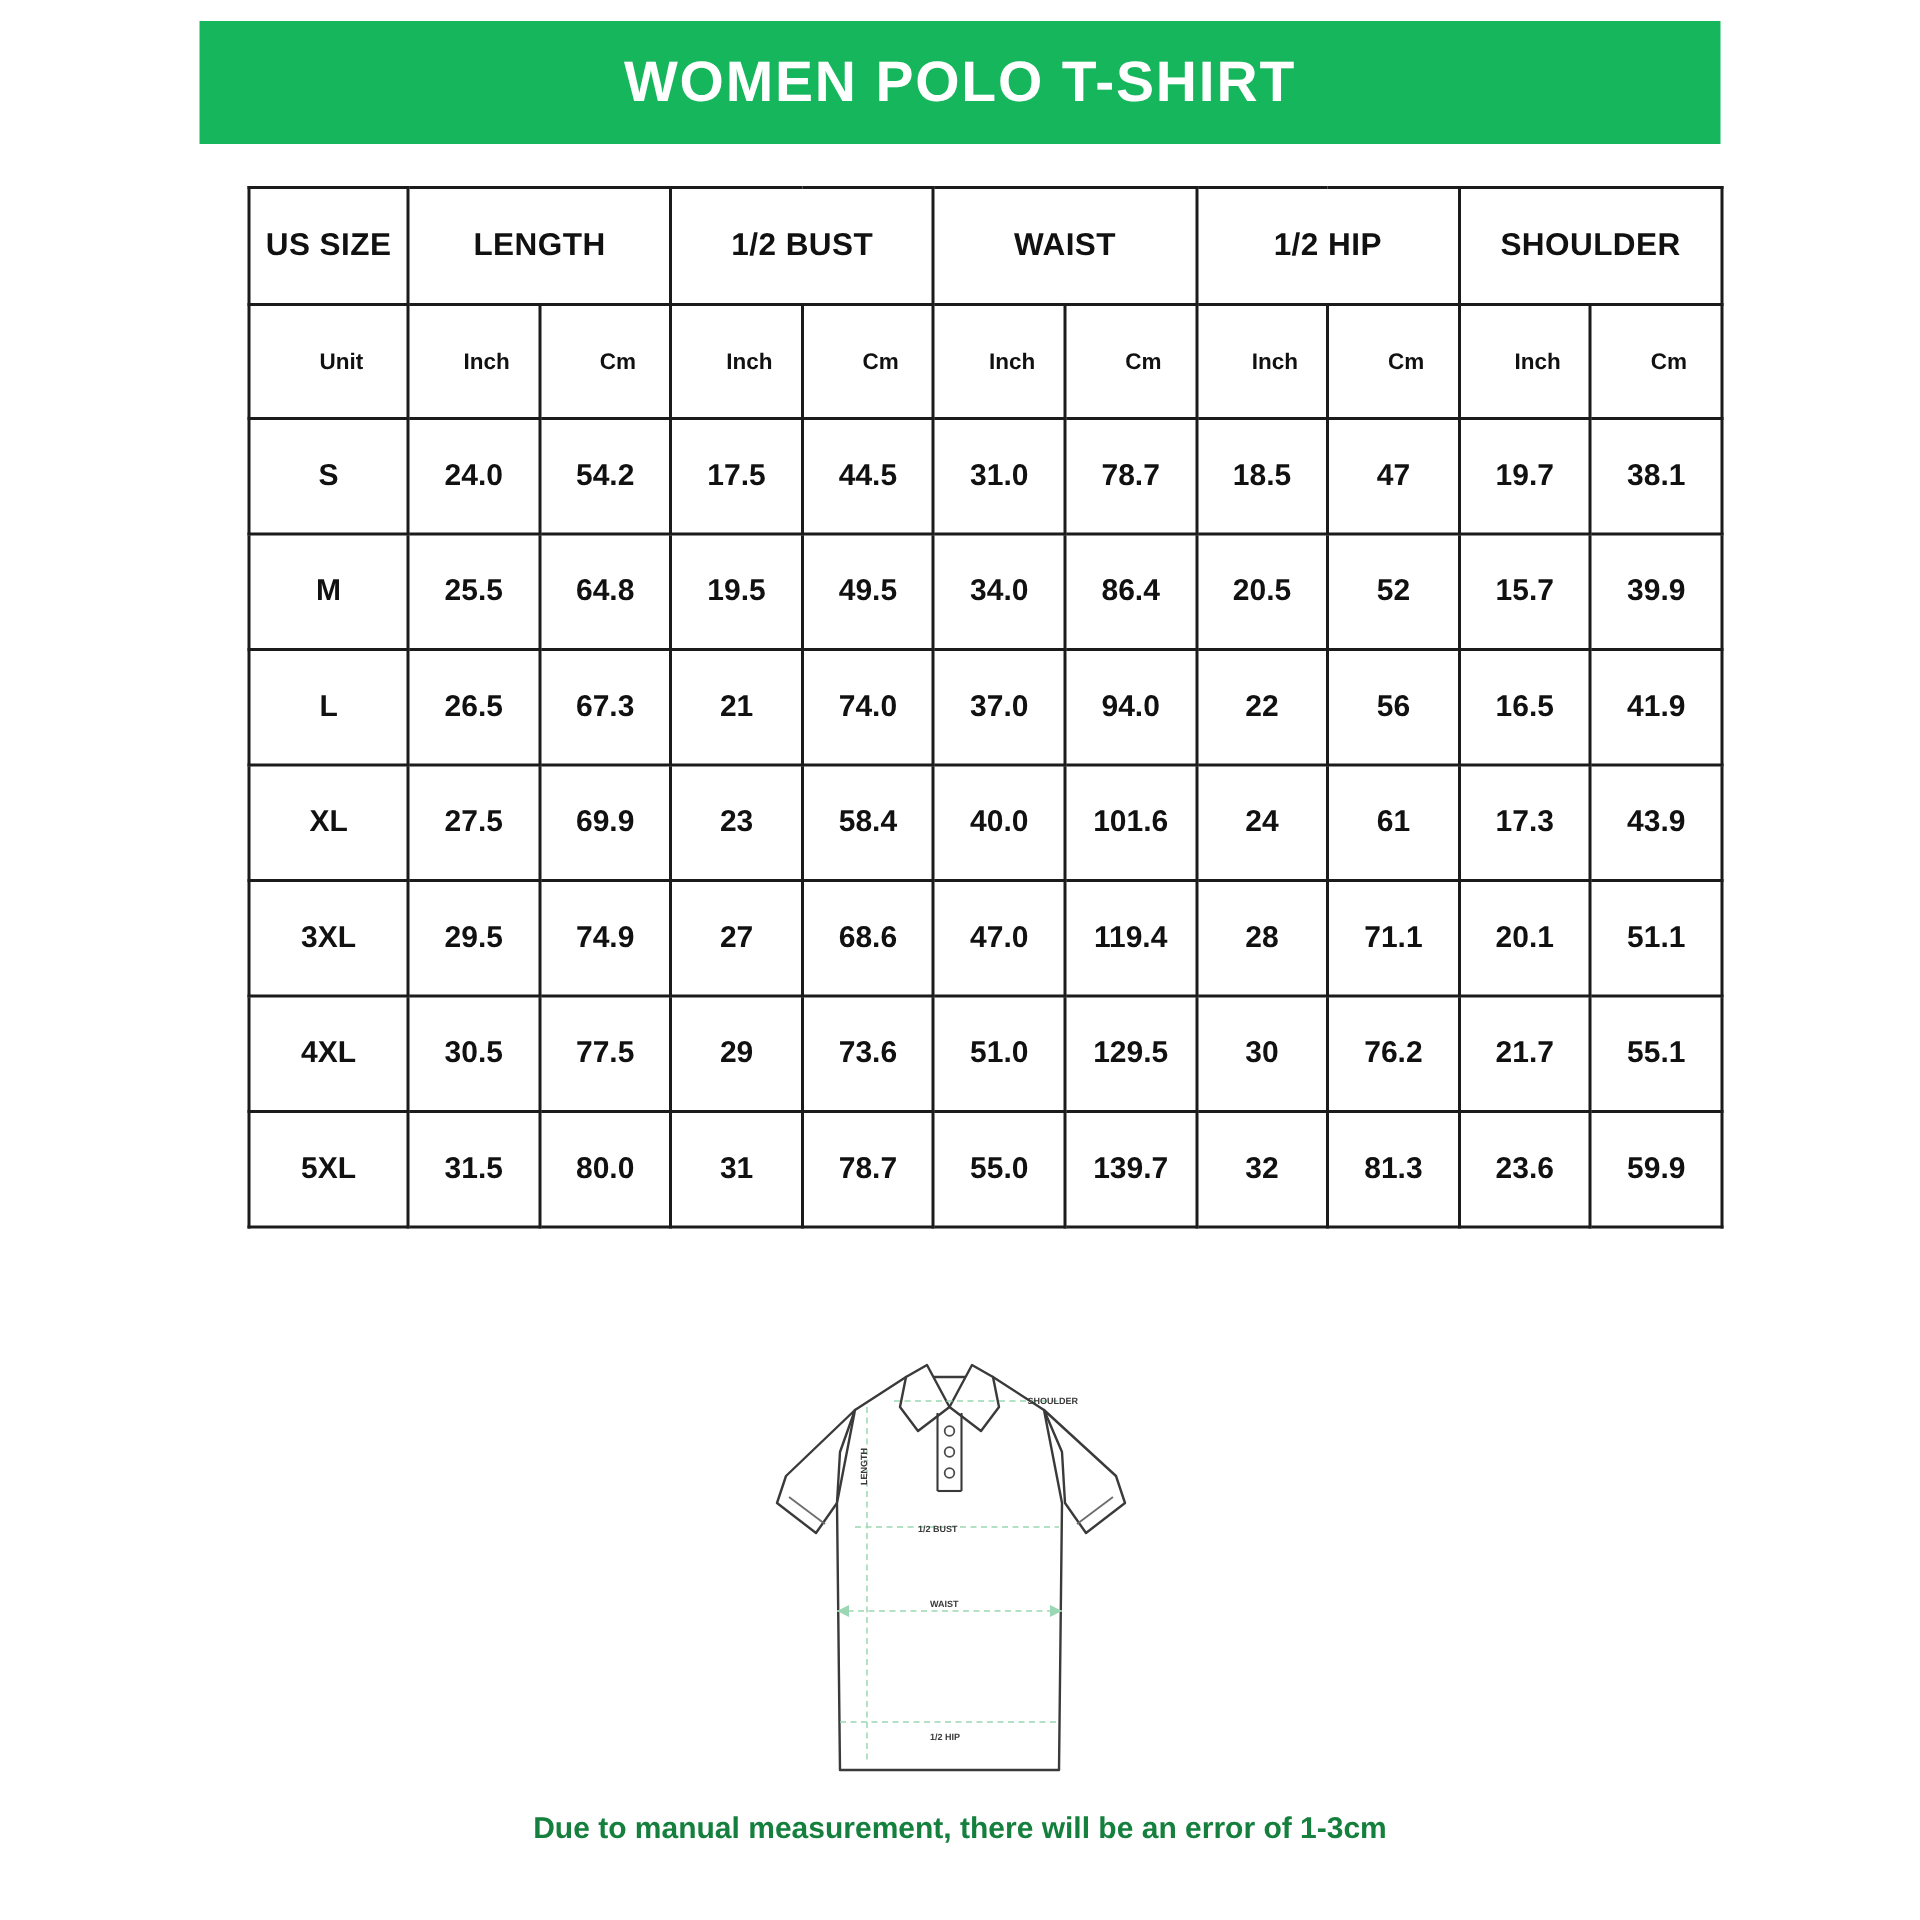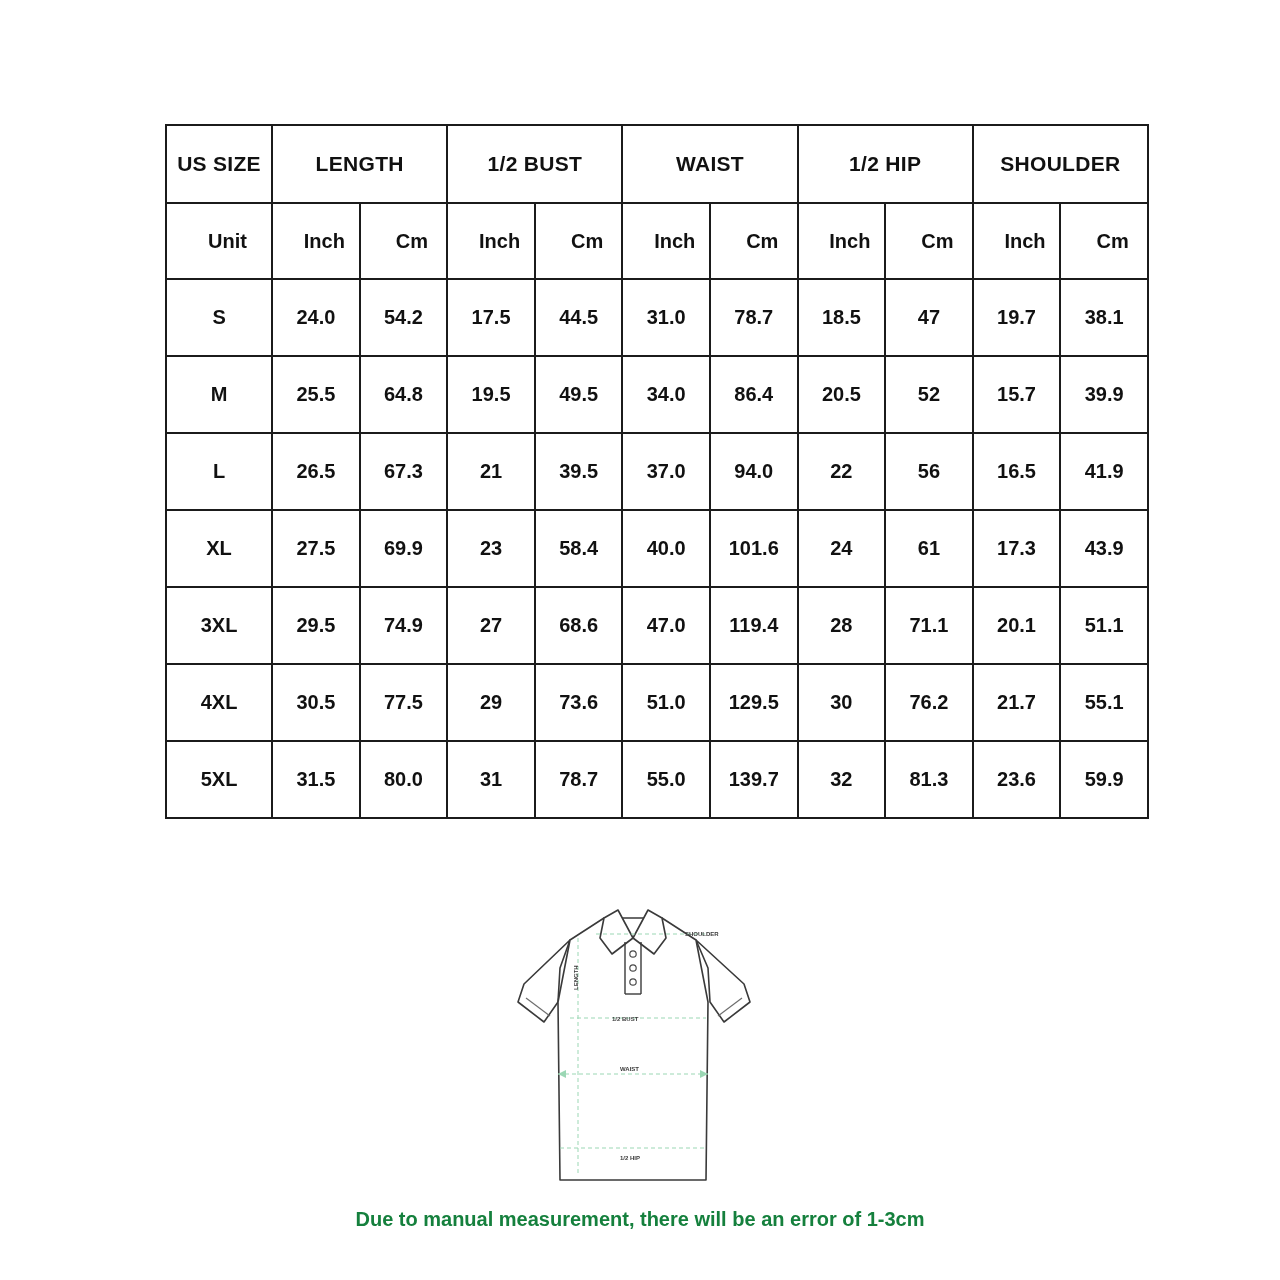"WOMEN POLO T-SHIRT" div.title-banner { html: none -> <div> <div>WOMEN POLO T-SHIRT</div> </div> }
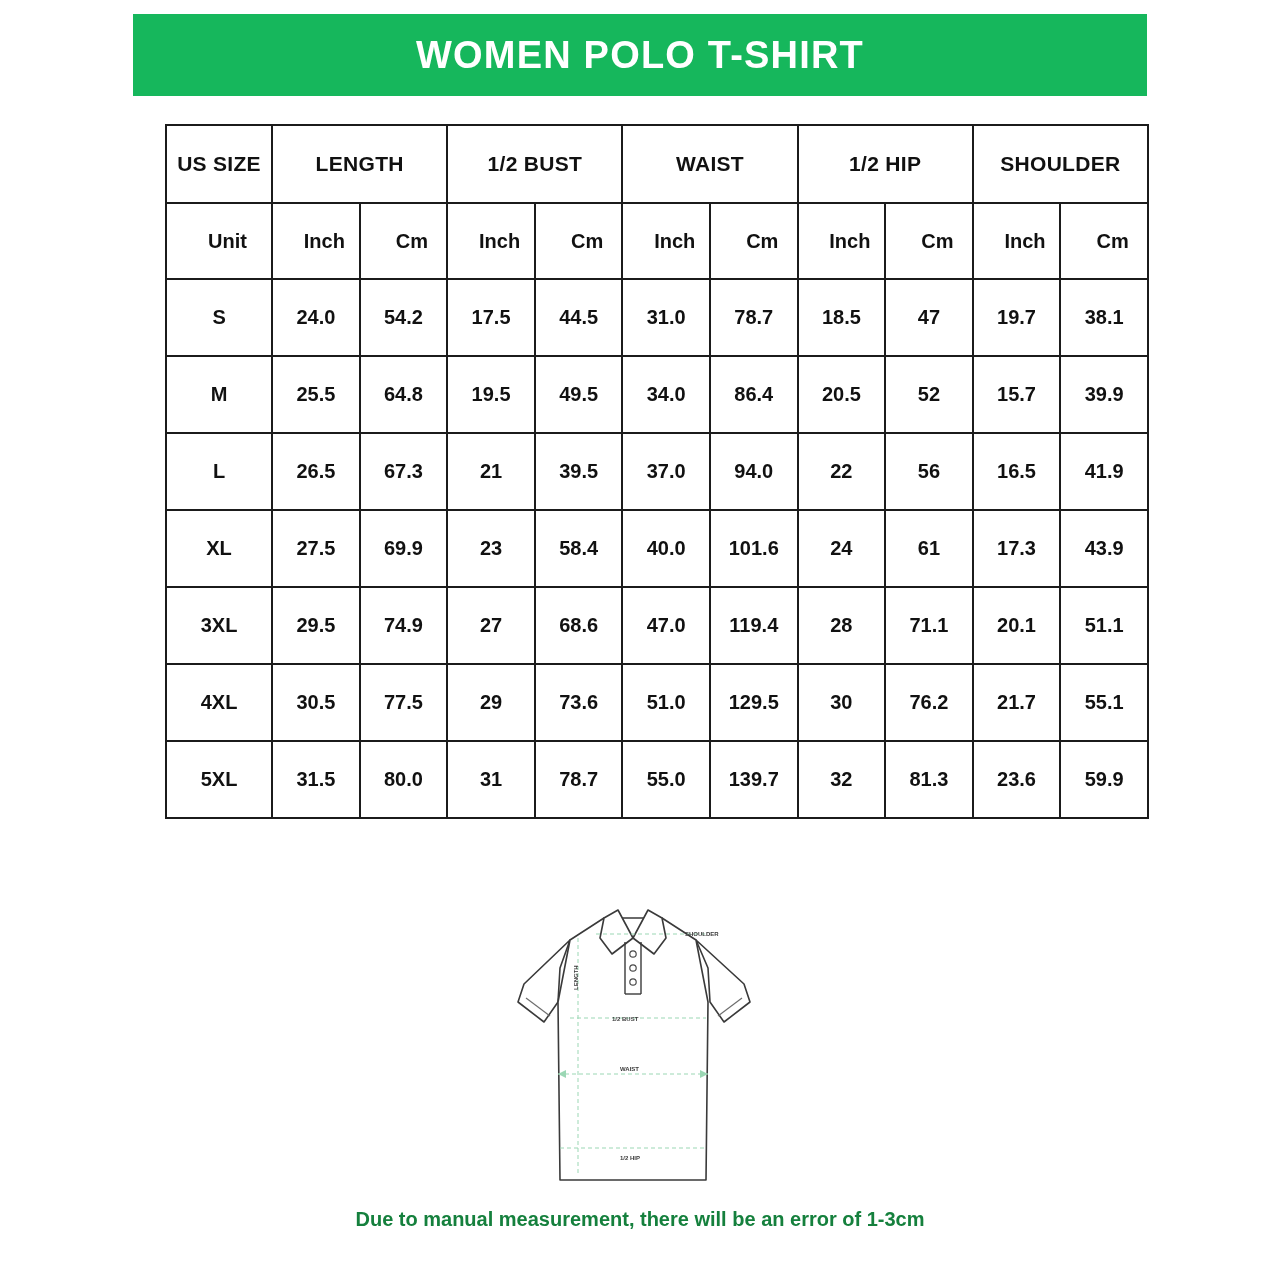"Unit" tr.unit-row th { font-size: 20px -> 15px }
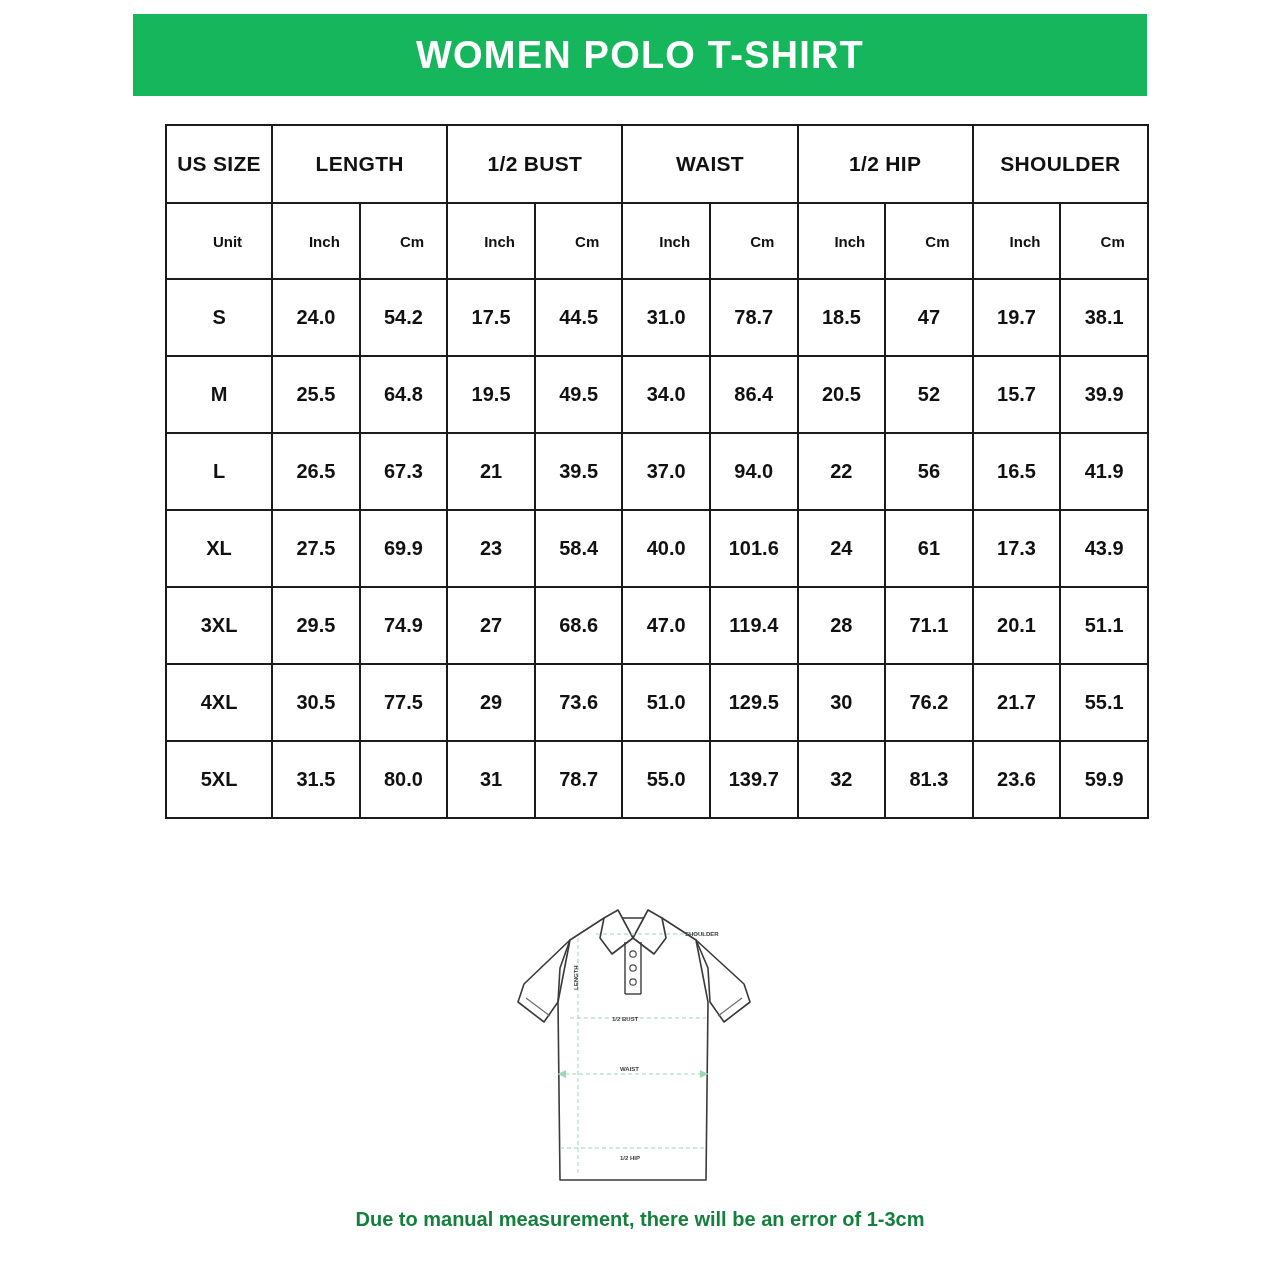"39.5" td { text: 39.5 -> 74.0 }
